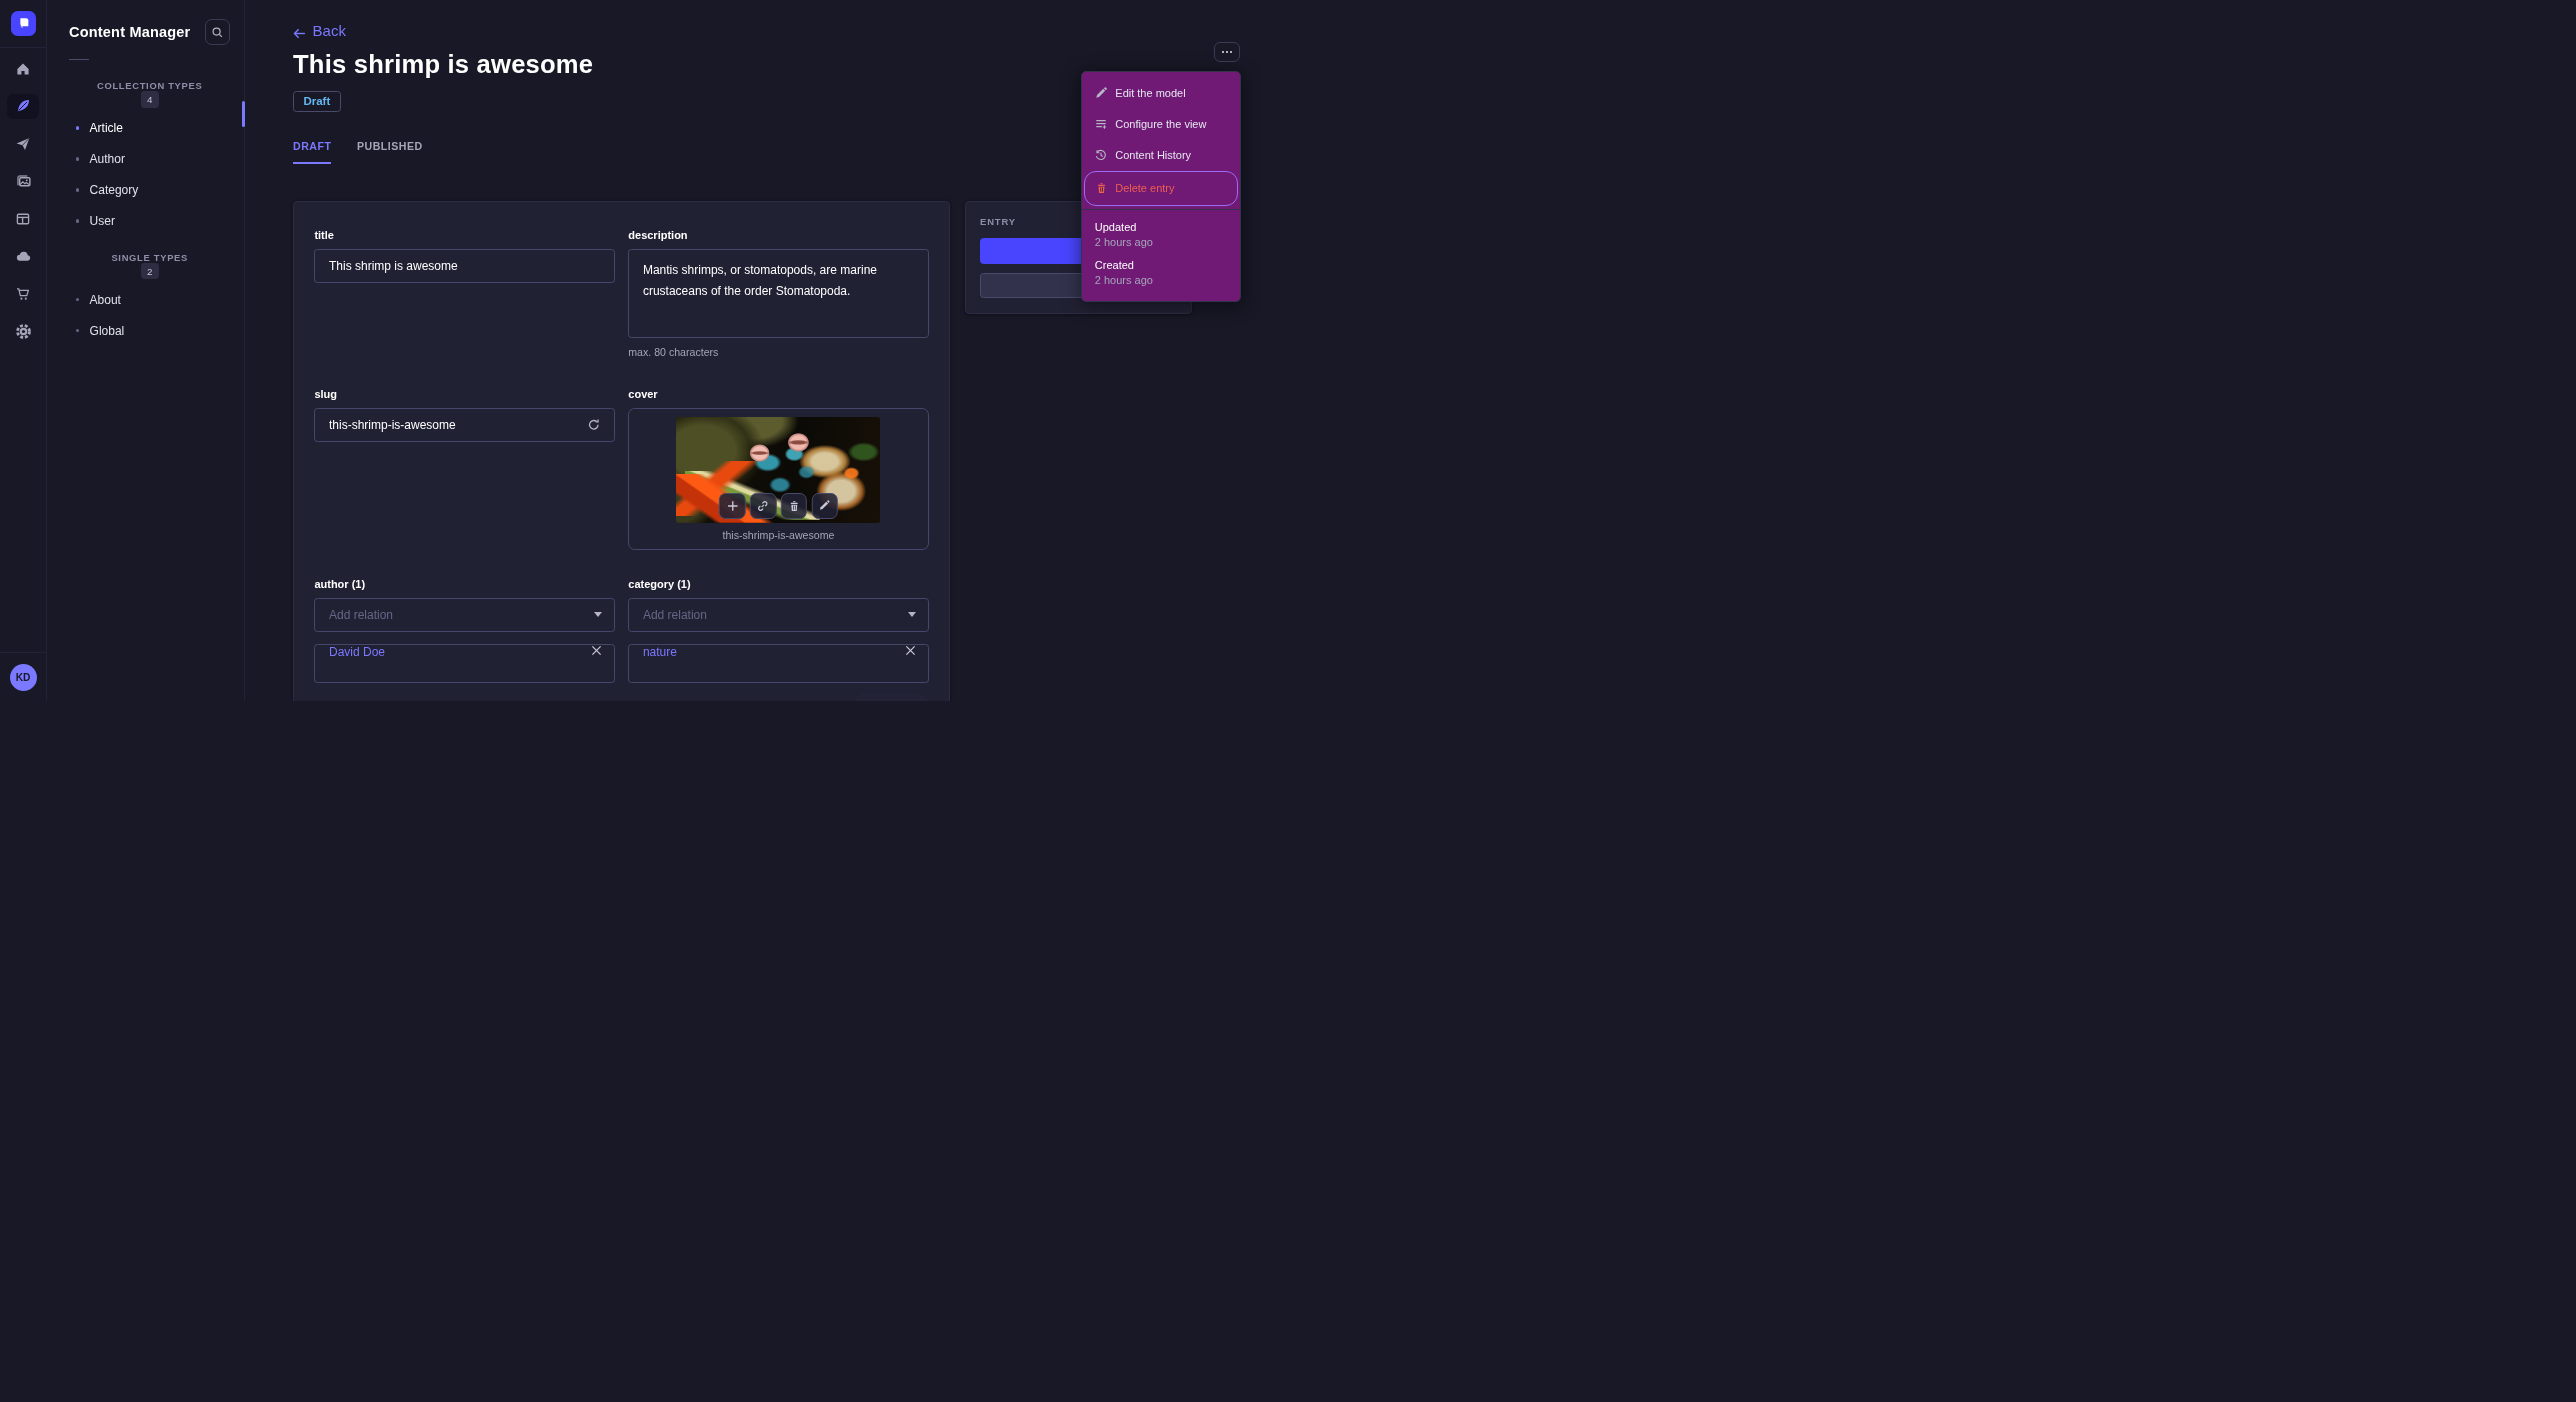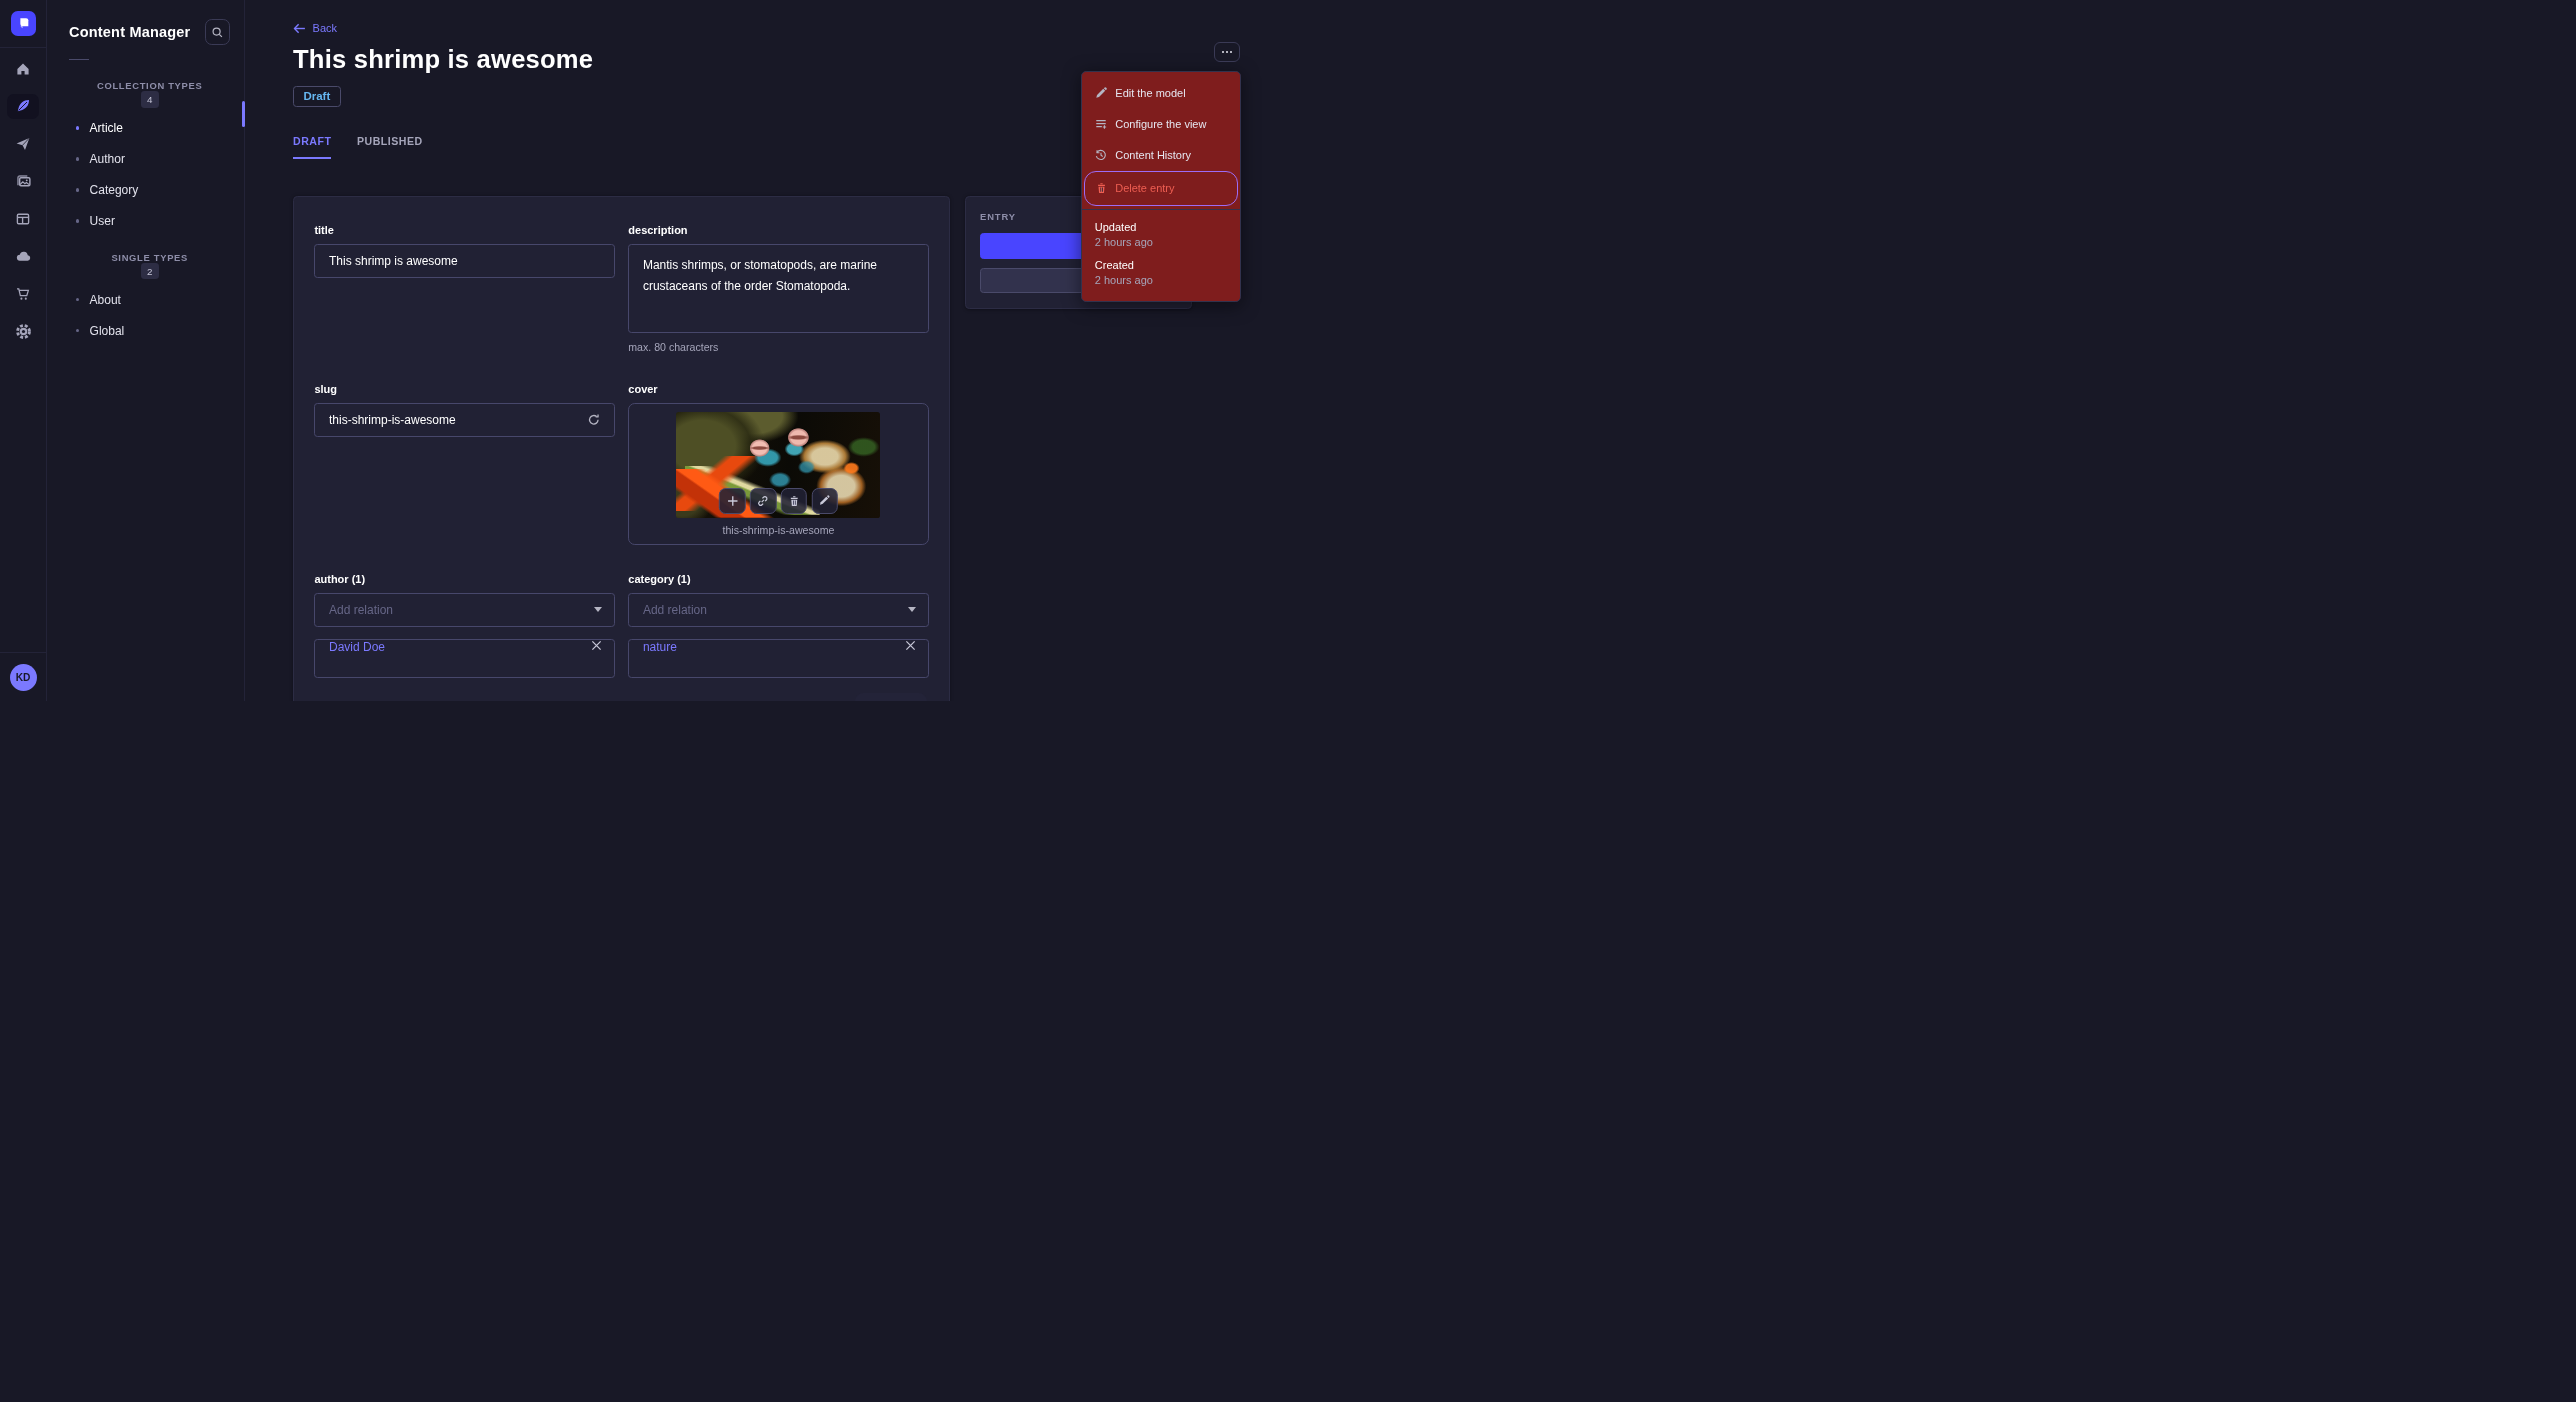"Back" .back-row { font-size: 11px -> 15px }
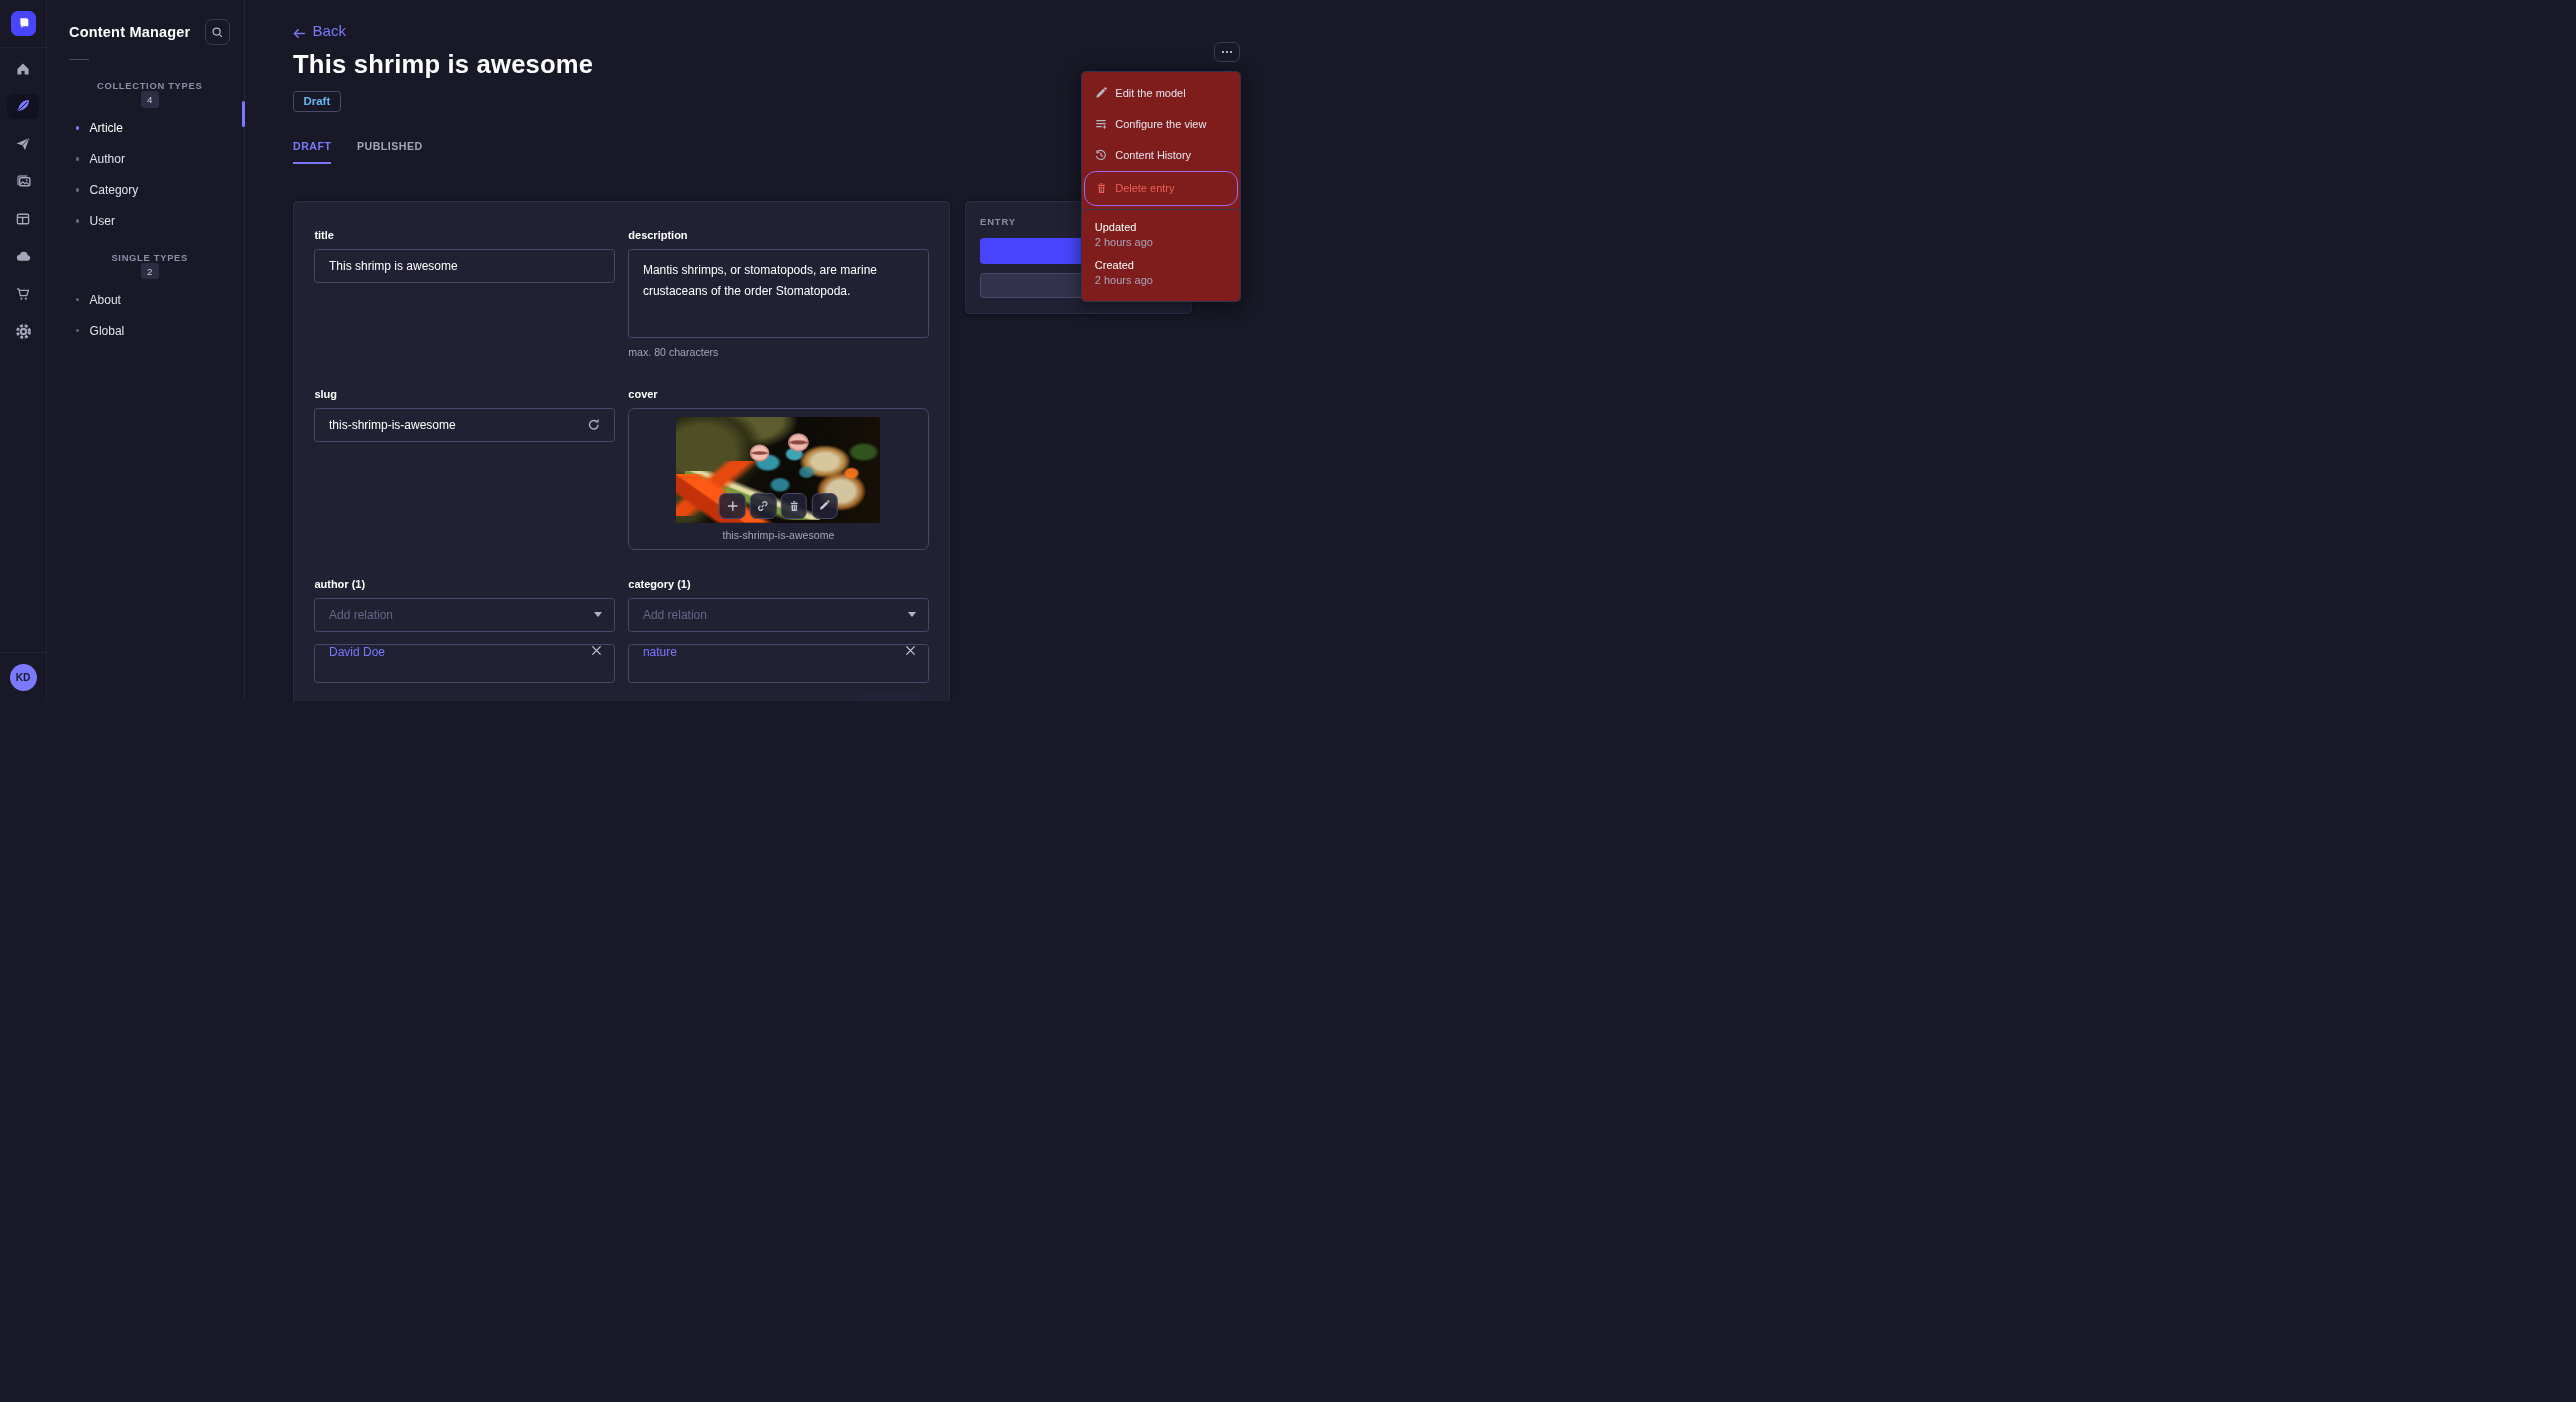"Edit the model" .menu { background: #7f1d1d -> #701a75 }
